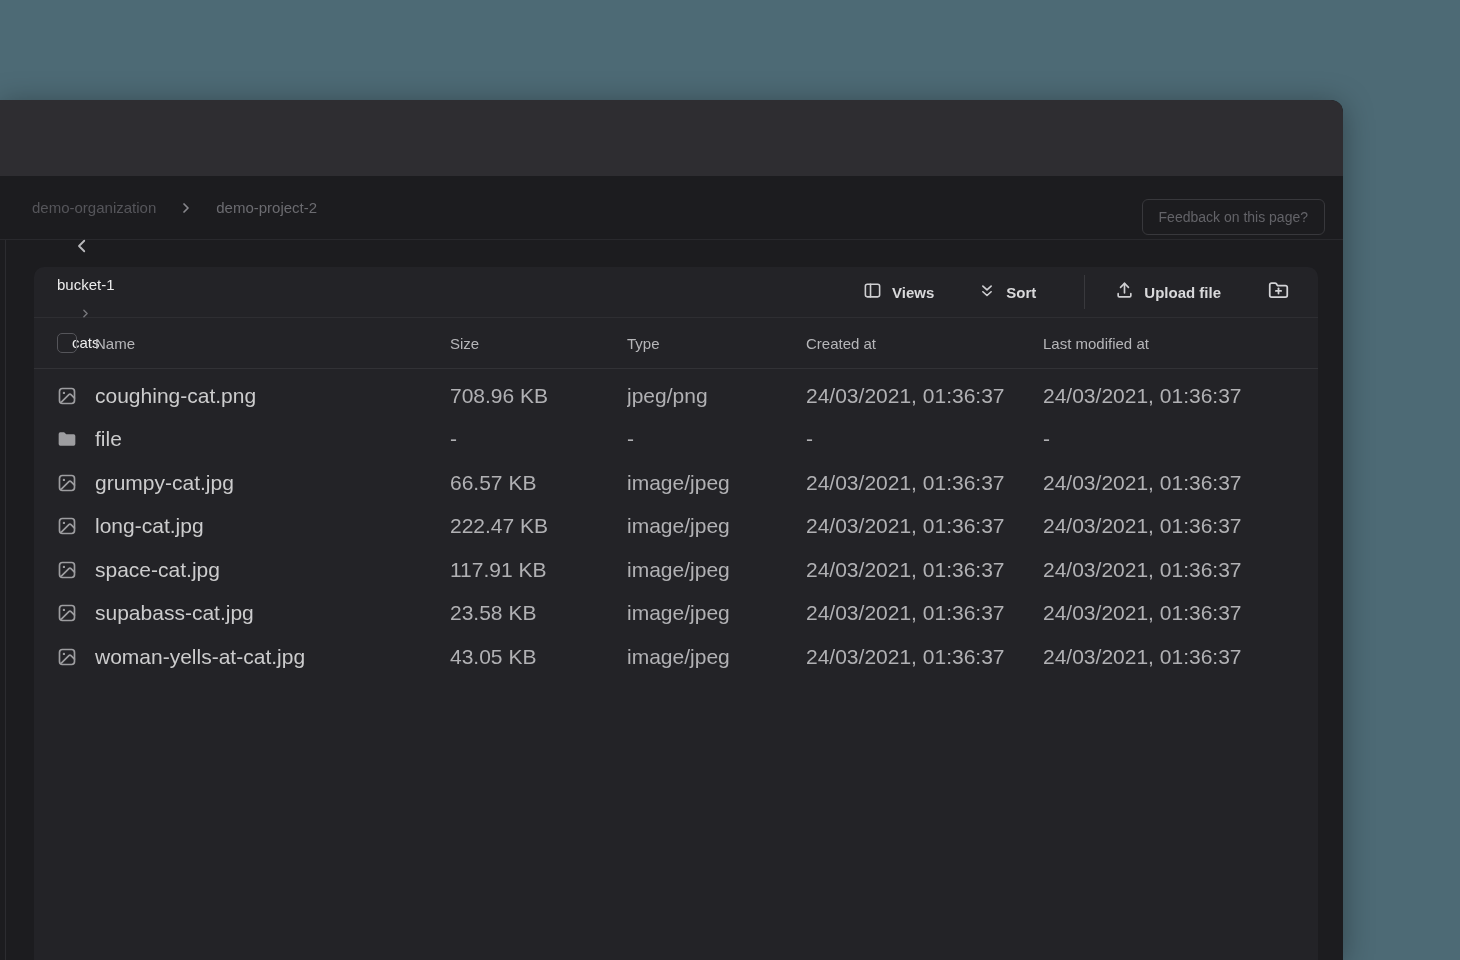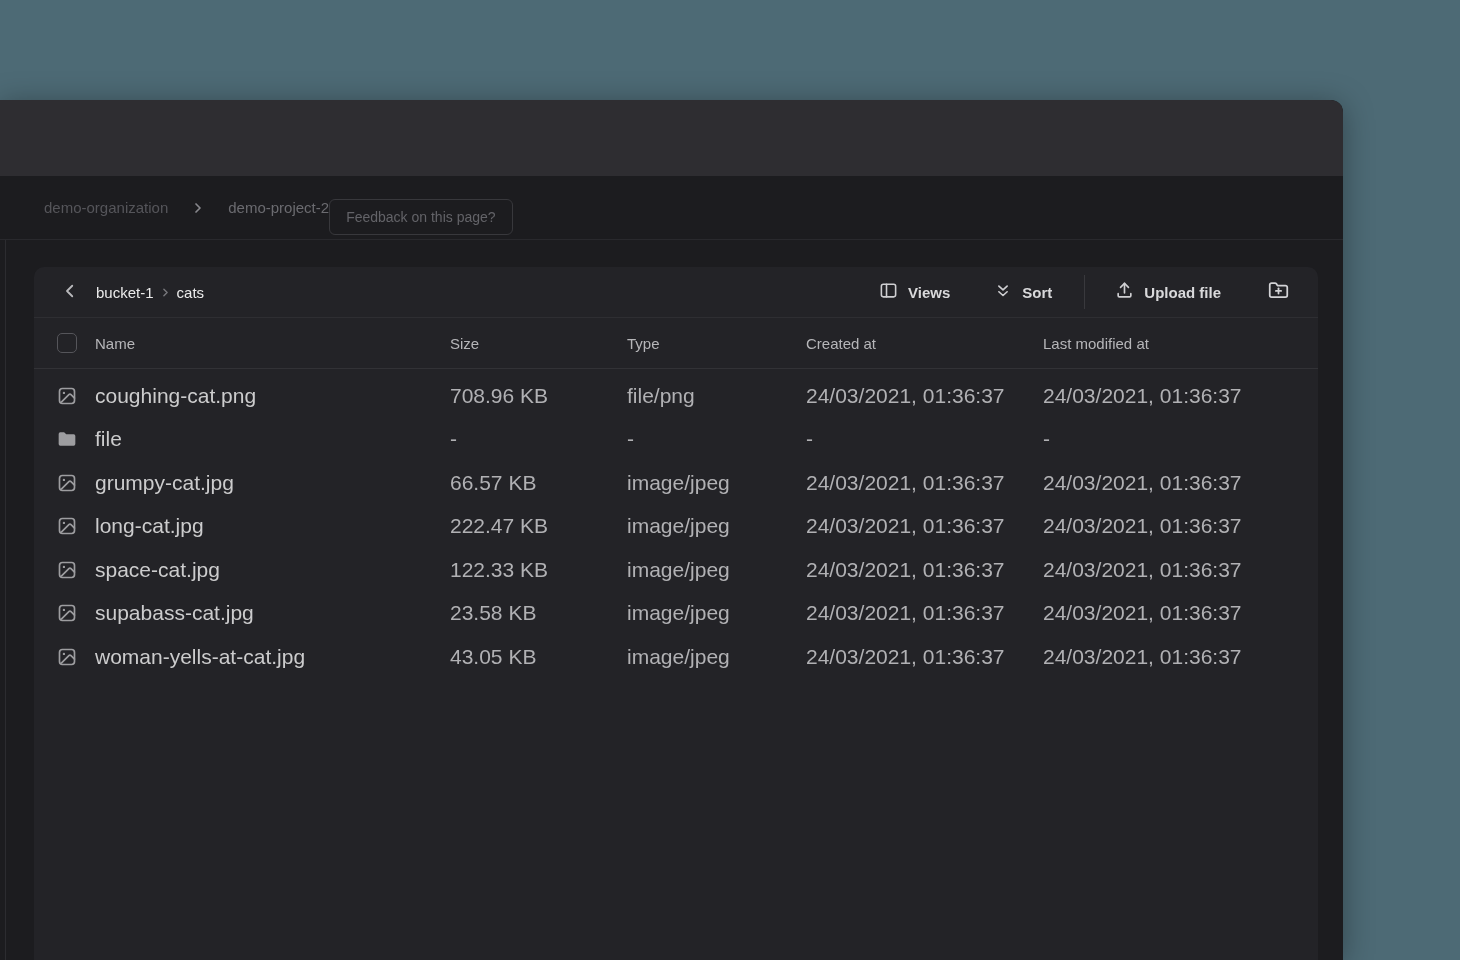"demo-organization" .app-header { justify-content: none -> space-between; padding: 0 18px 0 44px -> 0 18px 0 32px }
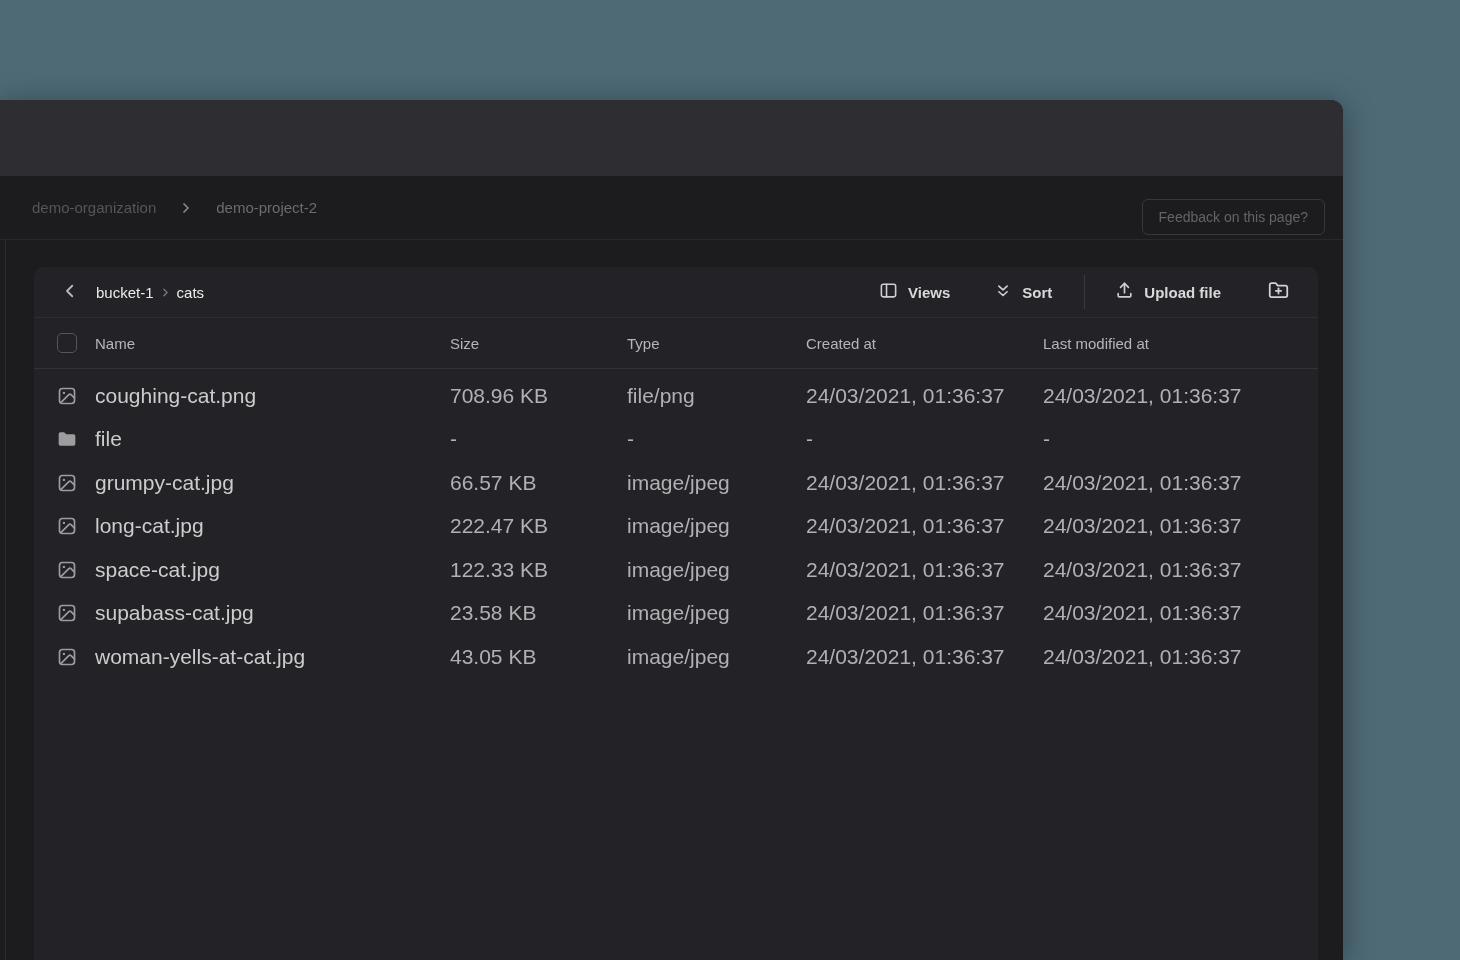"bucket-1" .toolbar-left { flex-direction: none -> column; gap: 5px -> 14px }
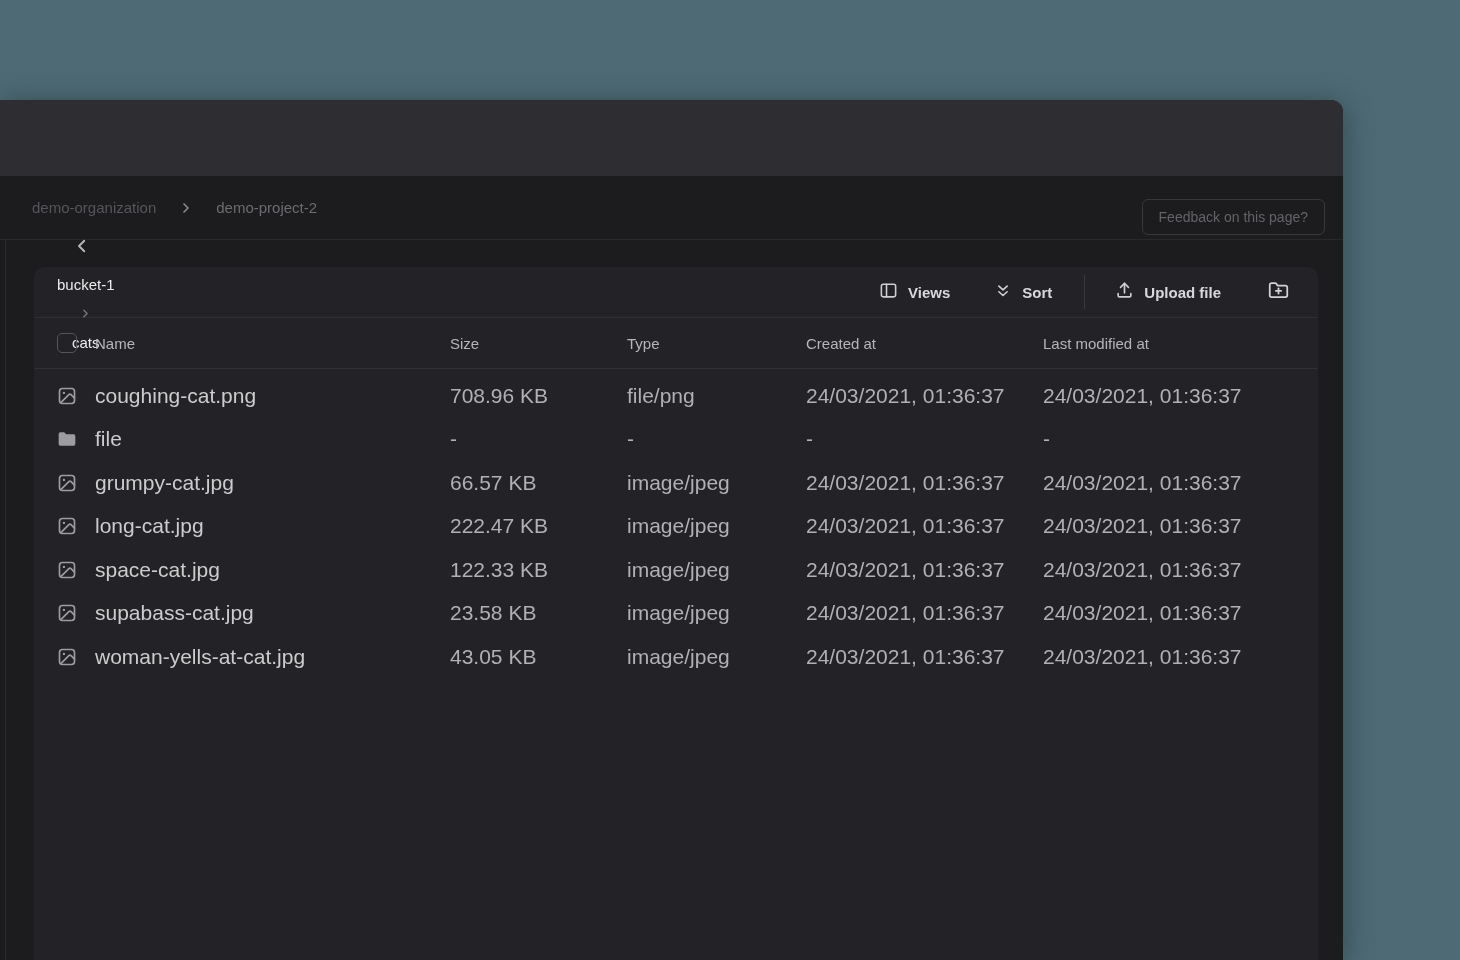"Sort" .sort-btn { margin-right: 2px -> 18px }
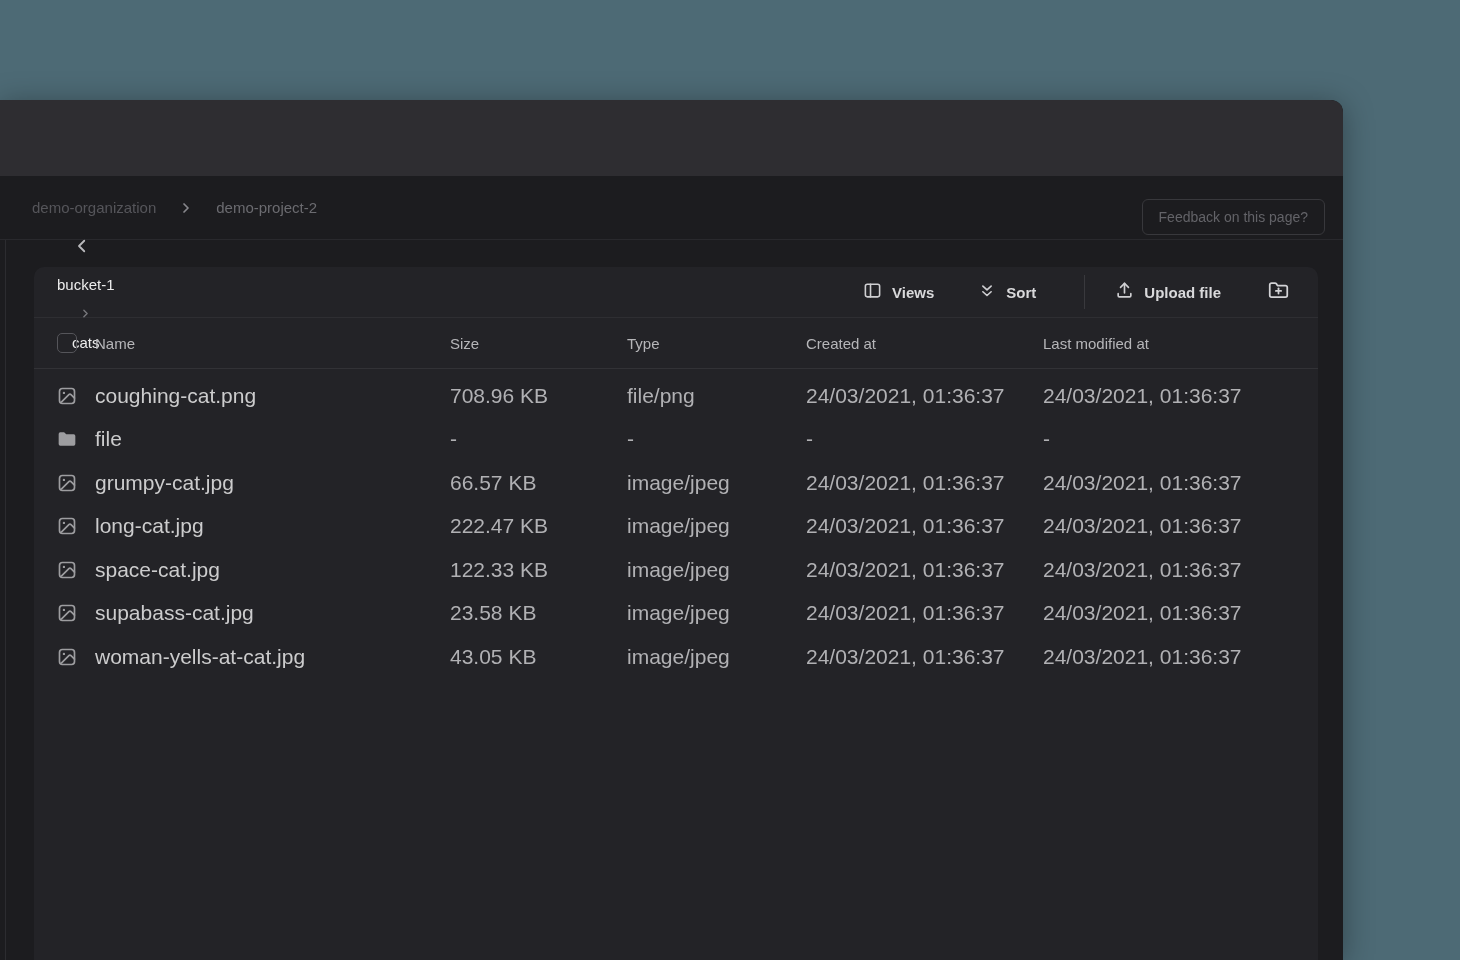"file/png" div.cell { text: file/png -> jpeg/png }
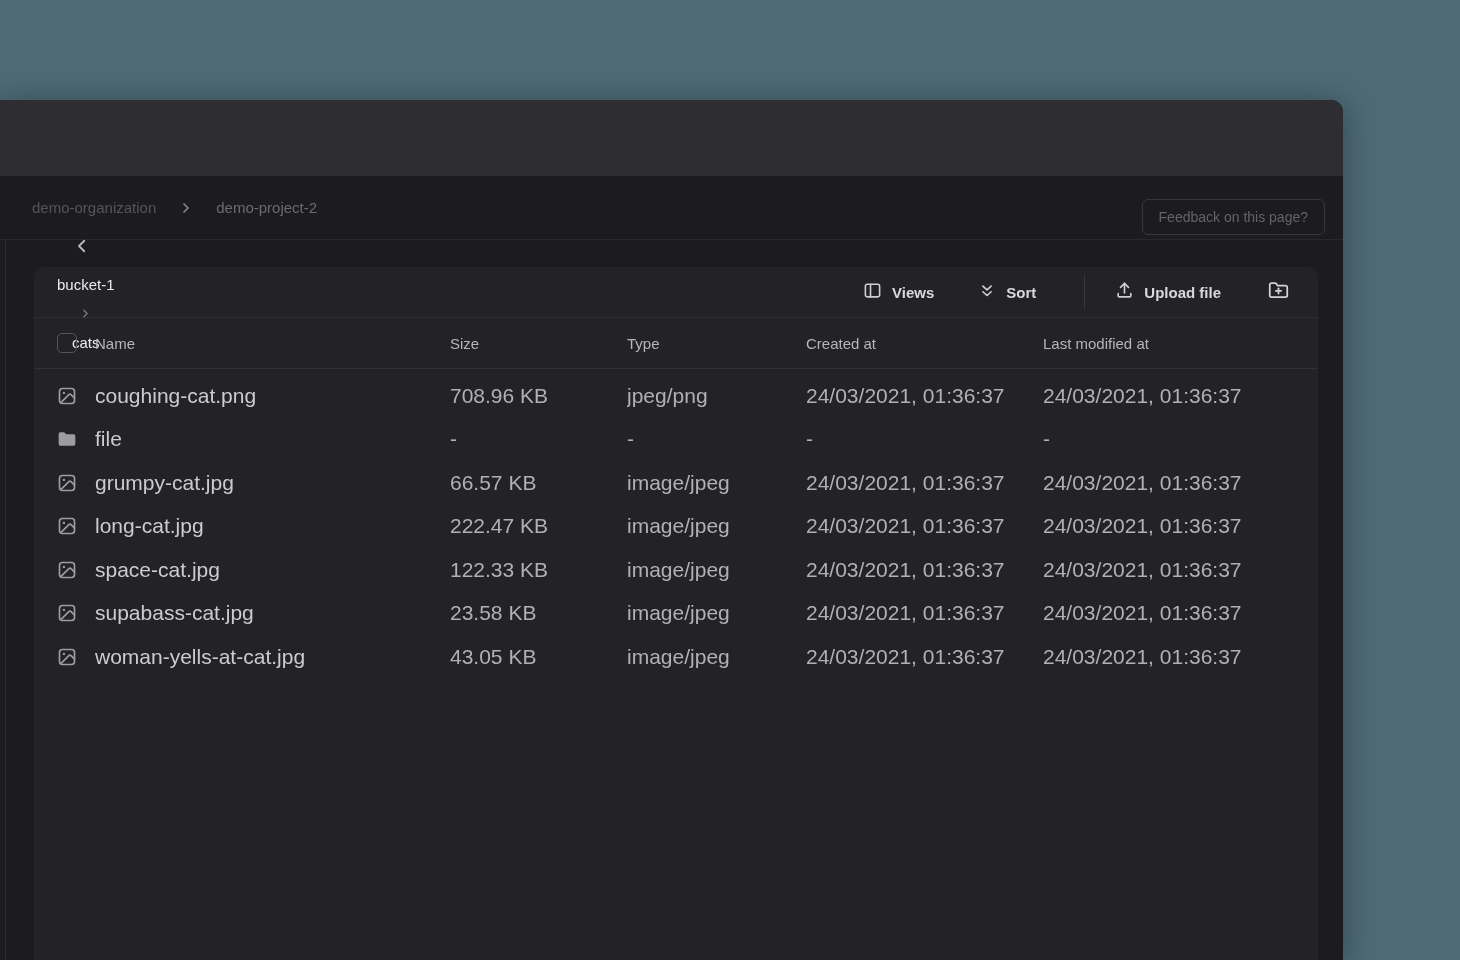"122.33 KB" div.cell { text: 122.33 -> 117.91 }
